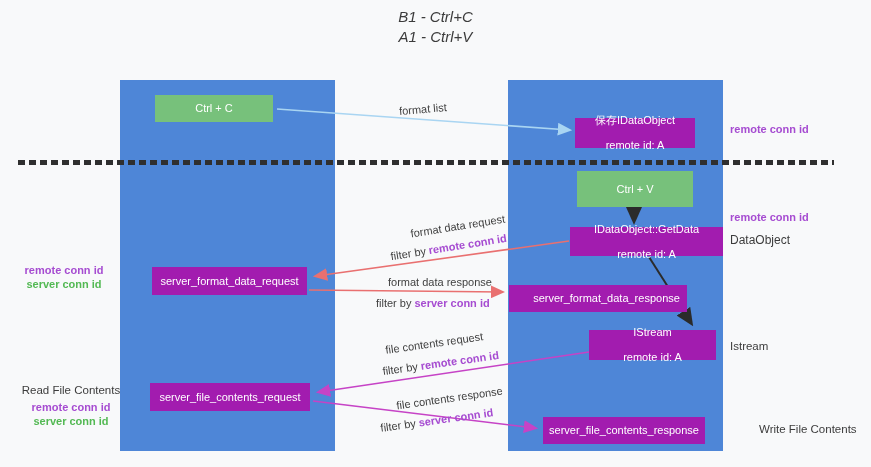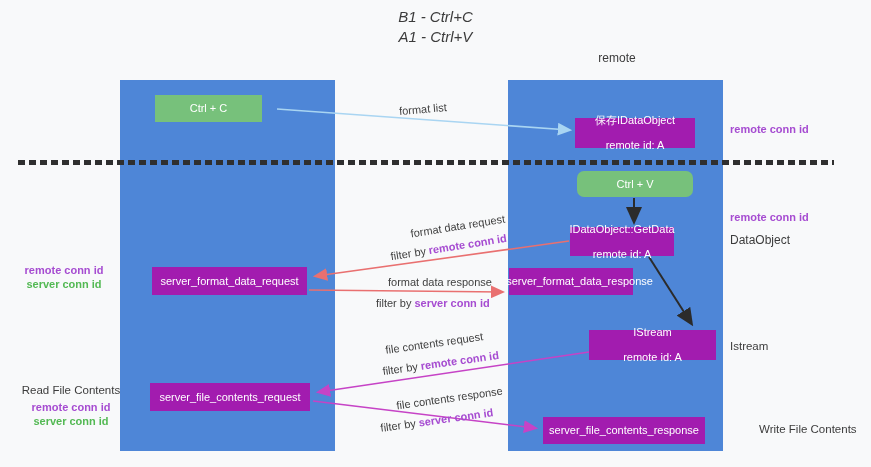"remote" div { html: <div>remote</div> -> none }
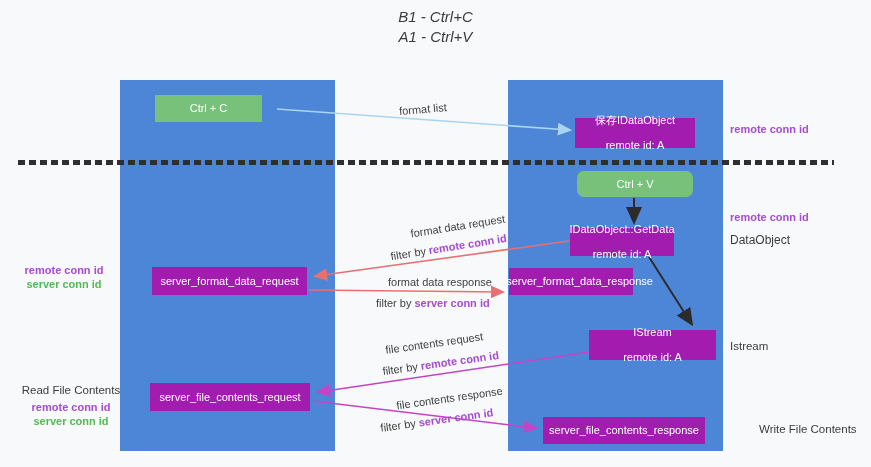"Ctrl + C" .n-ctrl-c { width: 107px -> 118px }
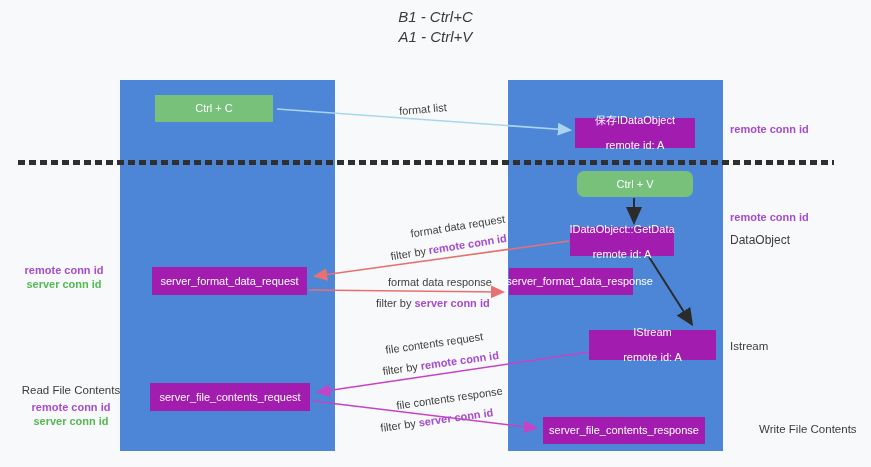"Ctrl + V" .n-ctrl-v { border-radius: 7px -> none; height: 26px -> 36px }
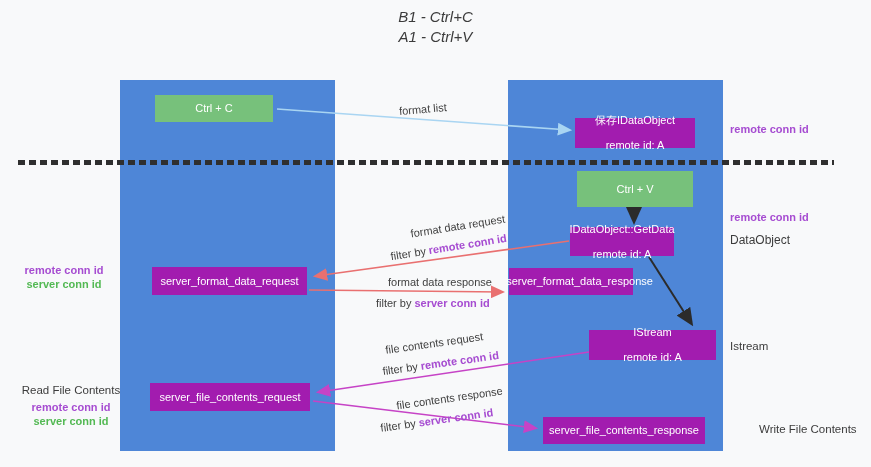"IDataObject::GetData" .n-getdata { width: 104px -> 153px }
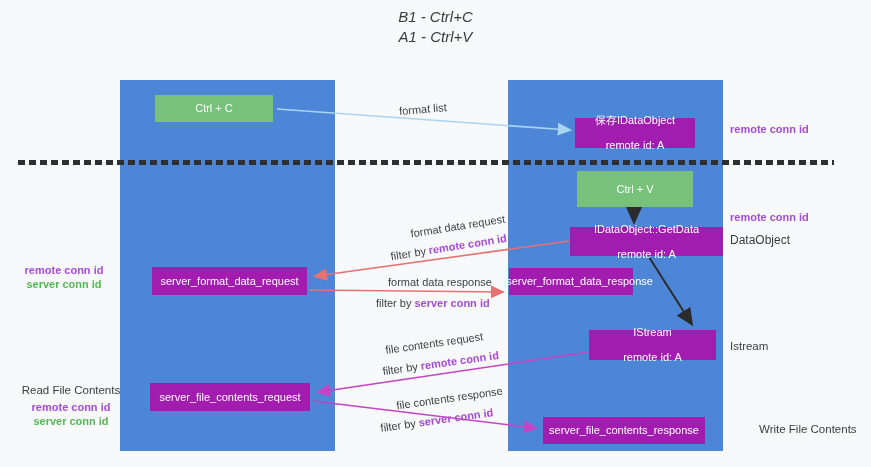"server_format_data_response" .n-fresp { top: 268px -> 285px; width: 124px -> 178px }
